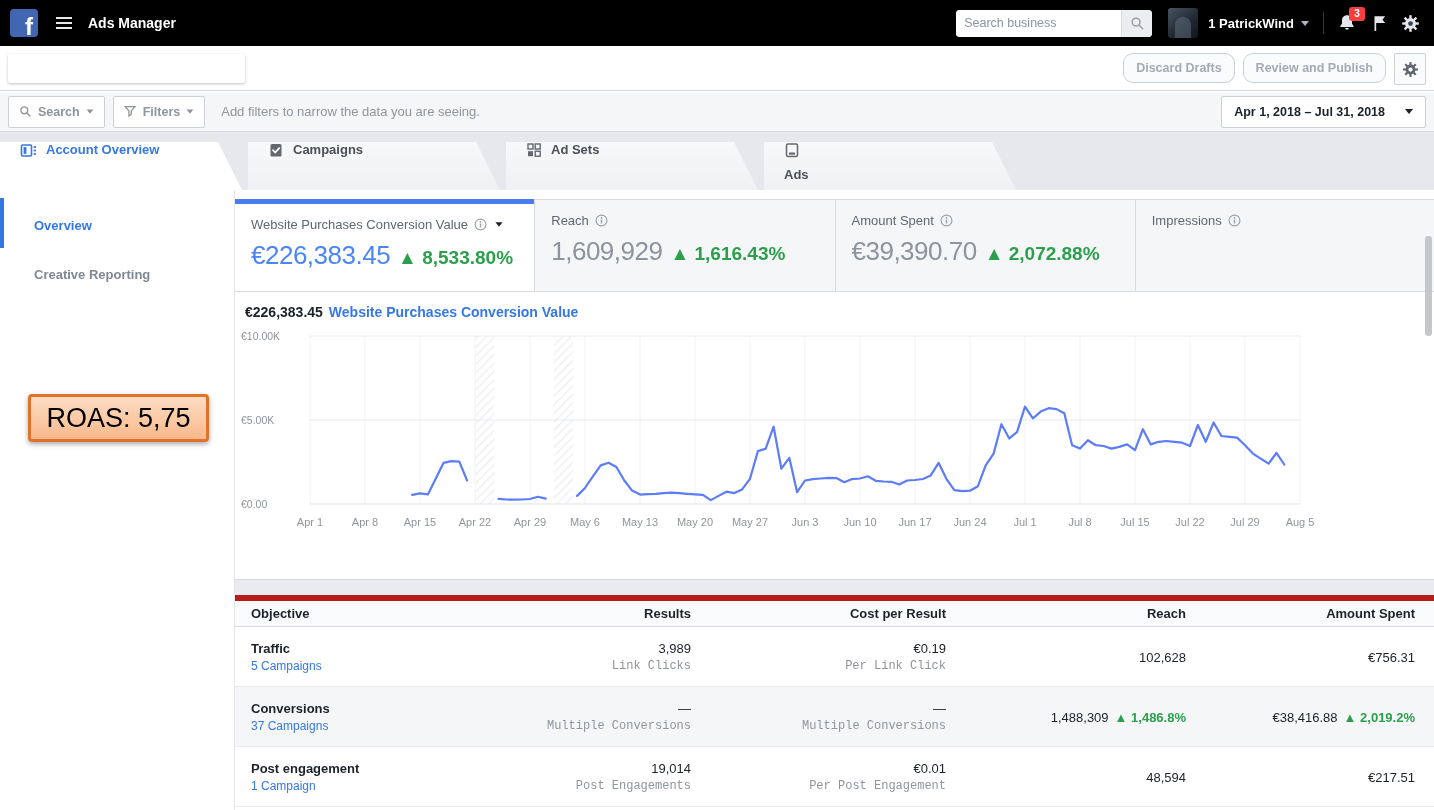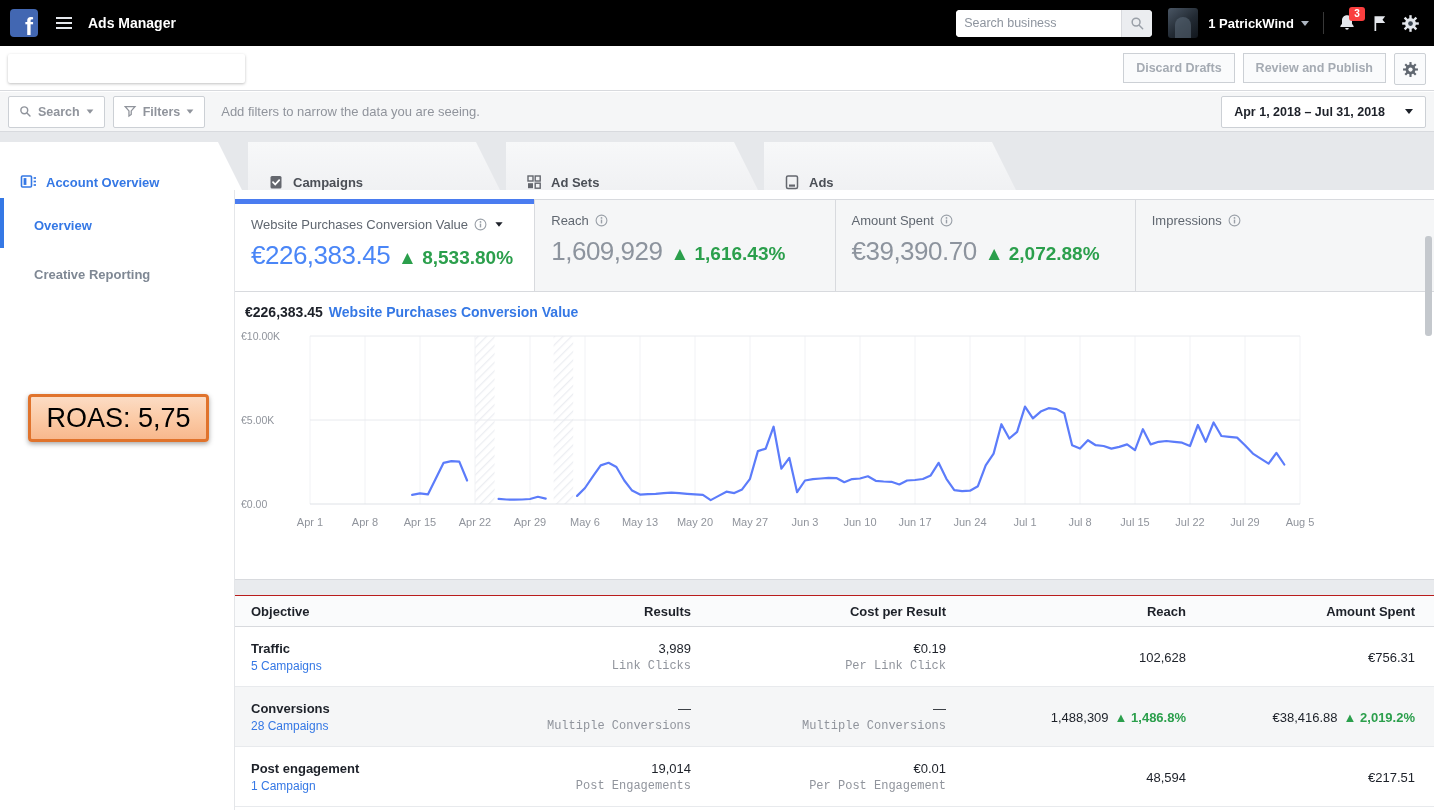"Discard Drafts" .tb-btn { border-radius: 0 -> 10px }
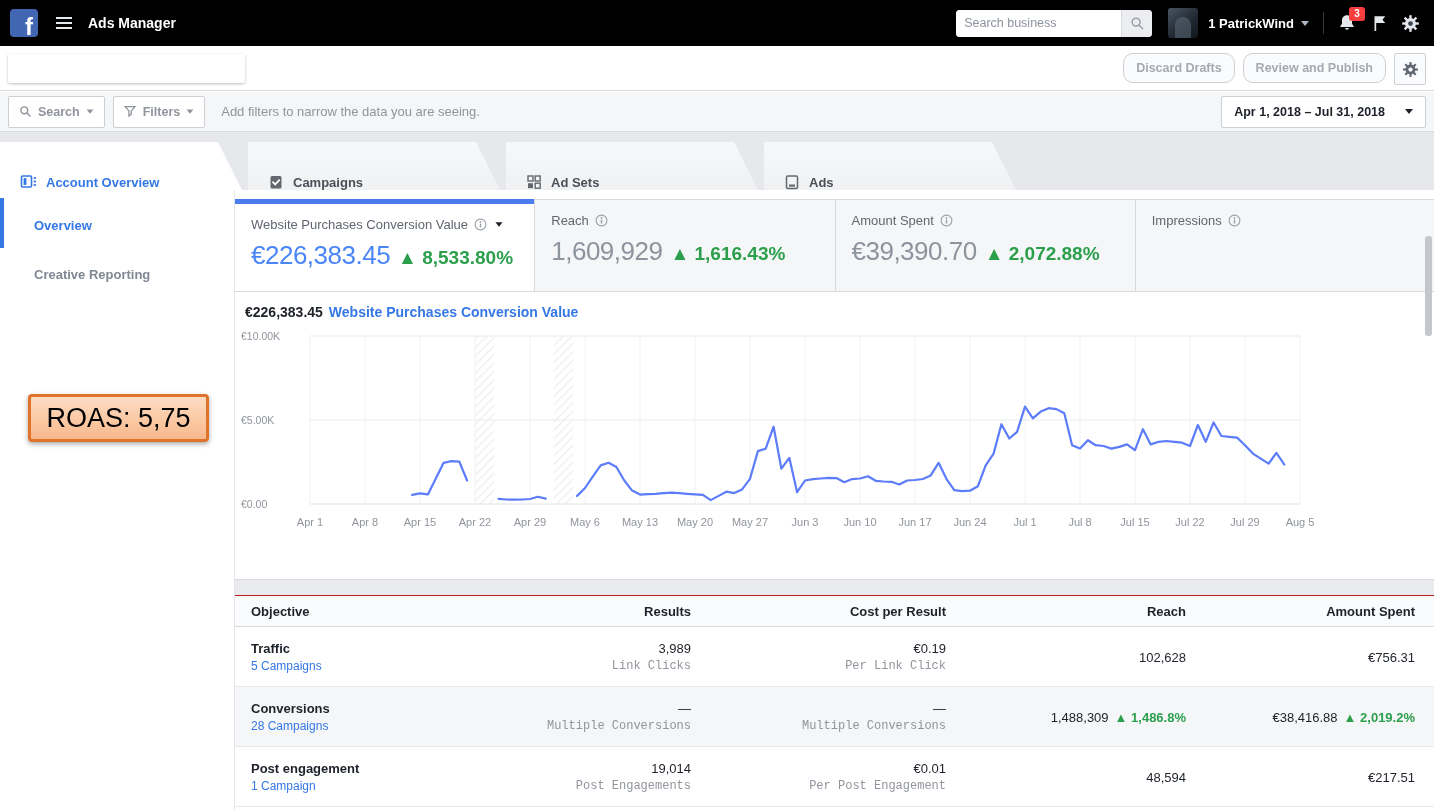"Account Overview" .tab { align-items: flex-end -> flex-start }
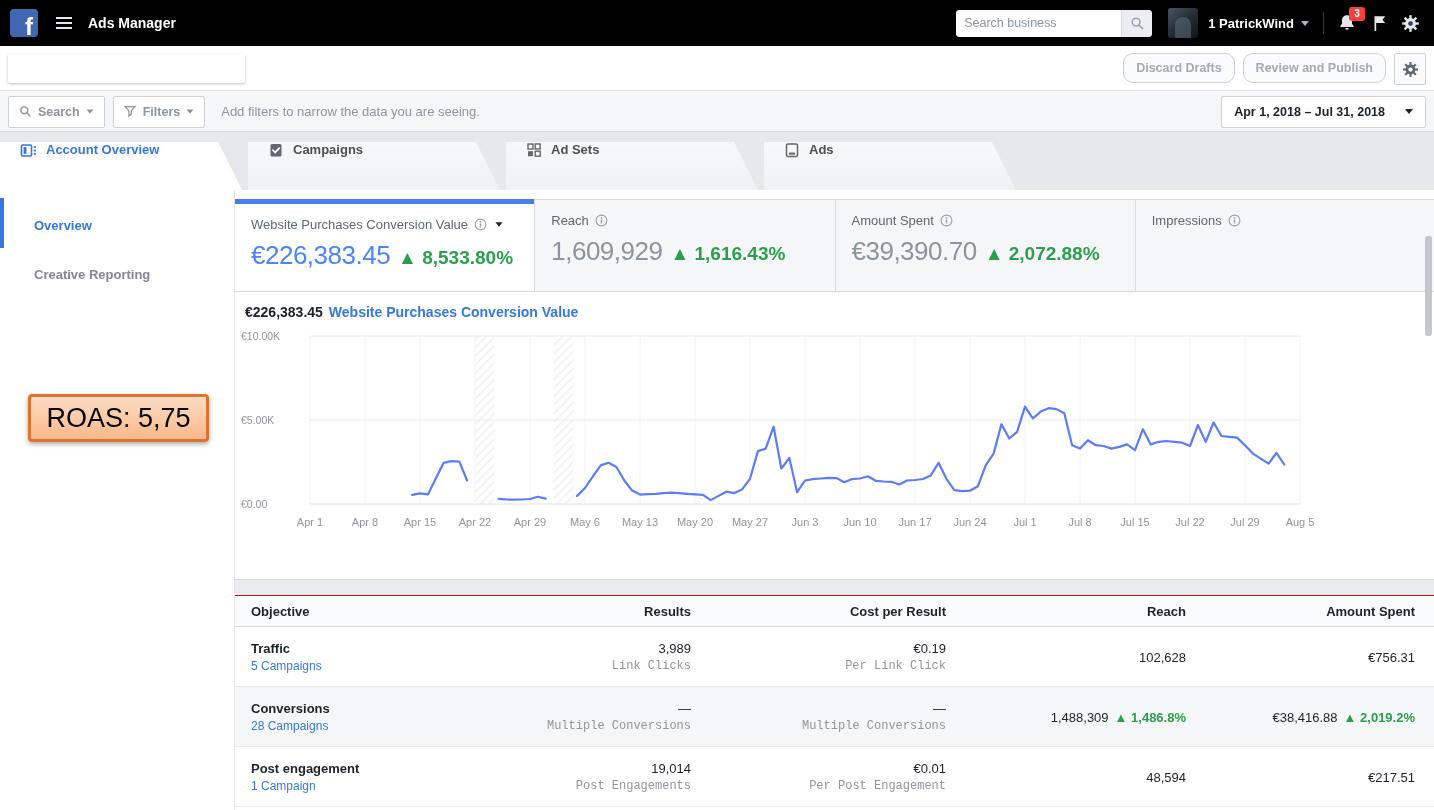"Ads" .tab-ads { flex-direction: none -> column }
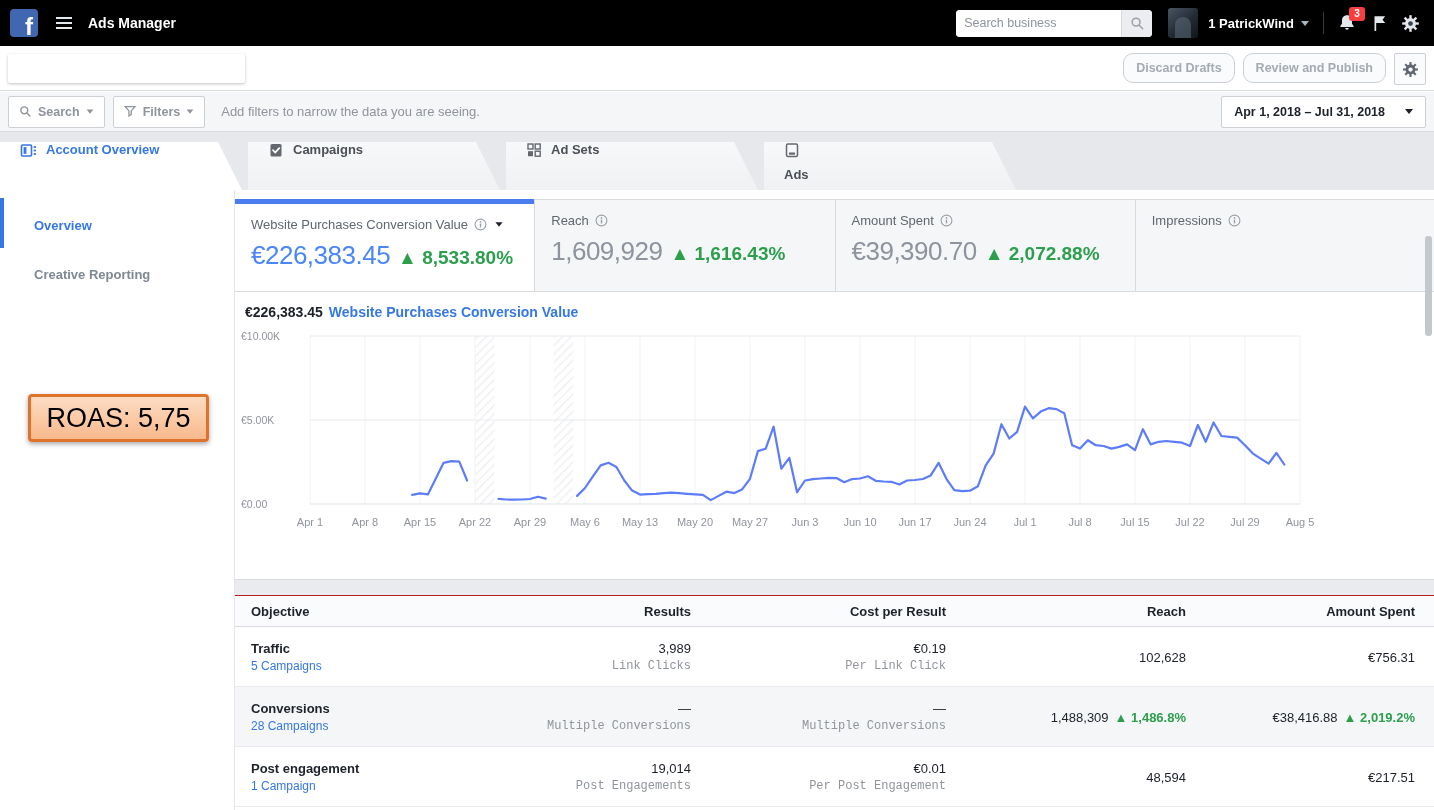"Objective" .t-header { border-top: 1px solid #b91c1c -> 6px solid #b91c1c }
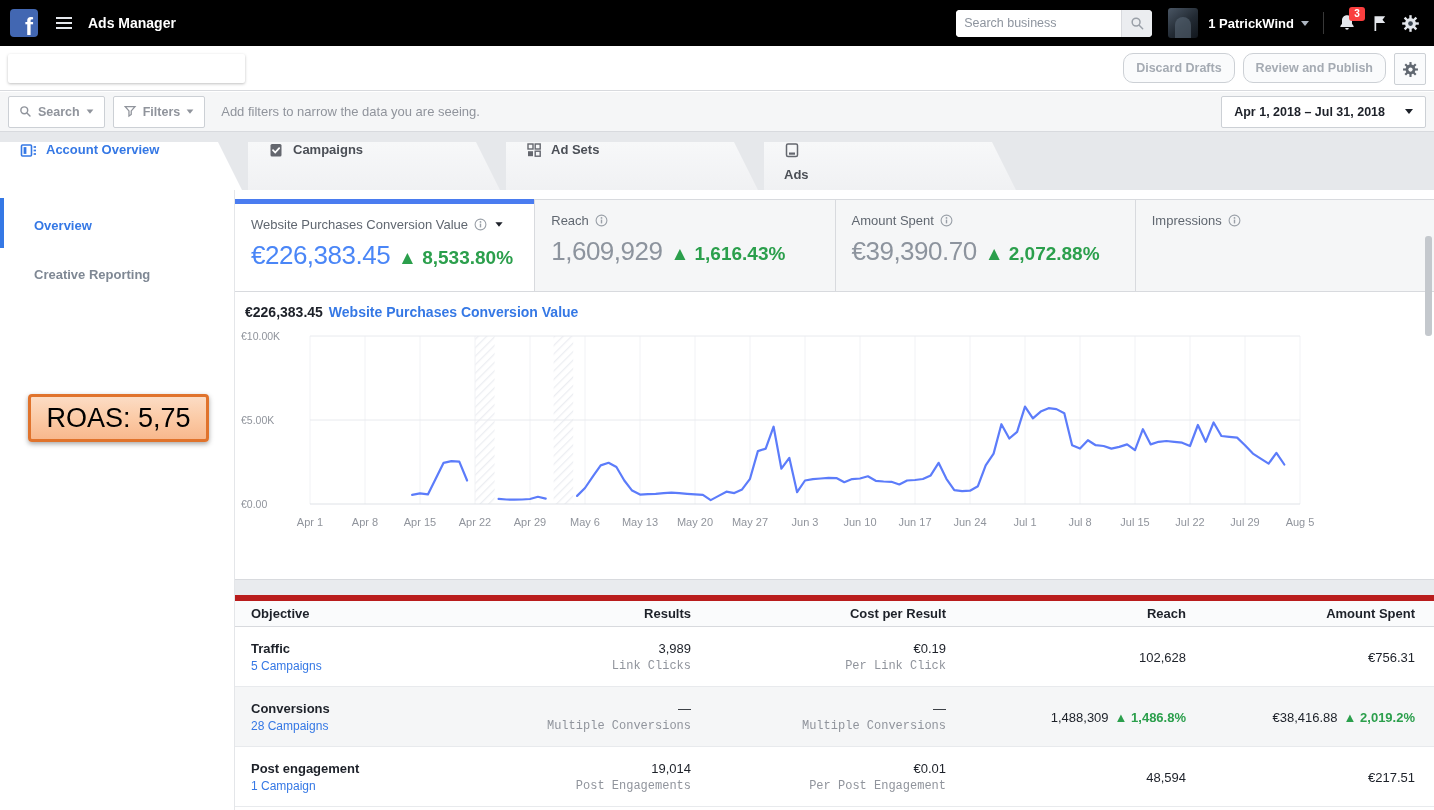"28 Campaigns" div.obj-link { text: 28 -> 37 }
